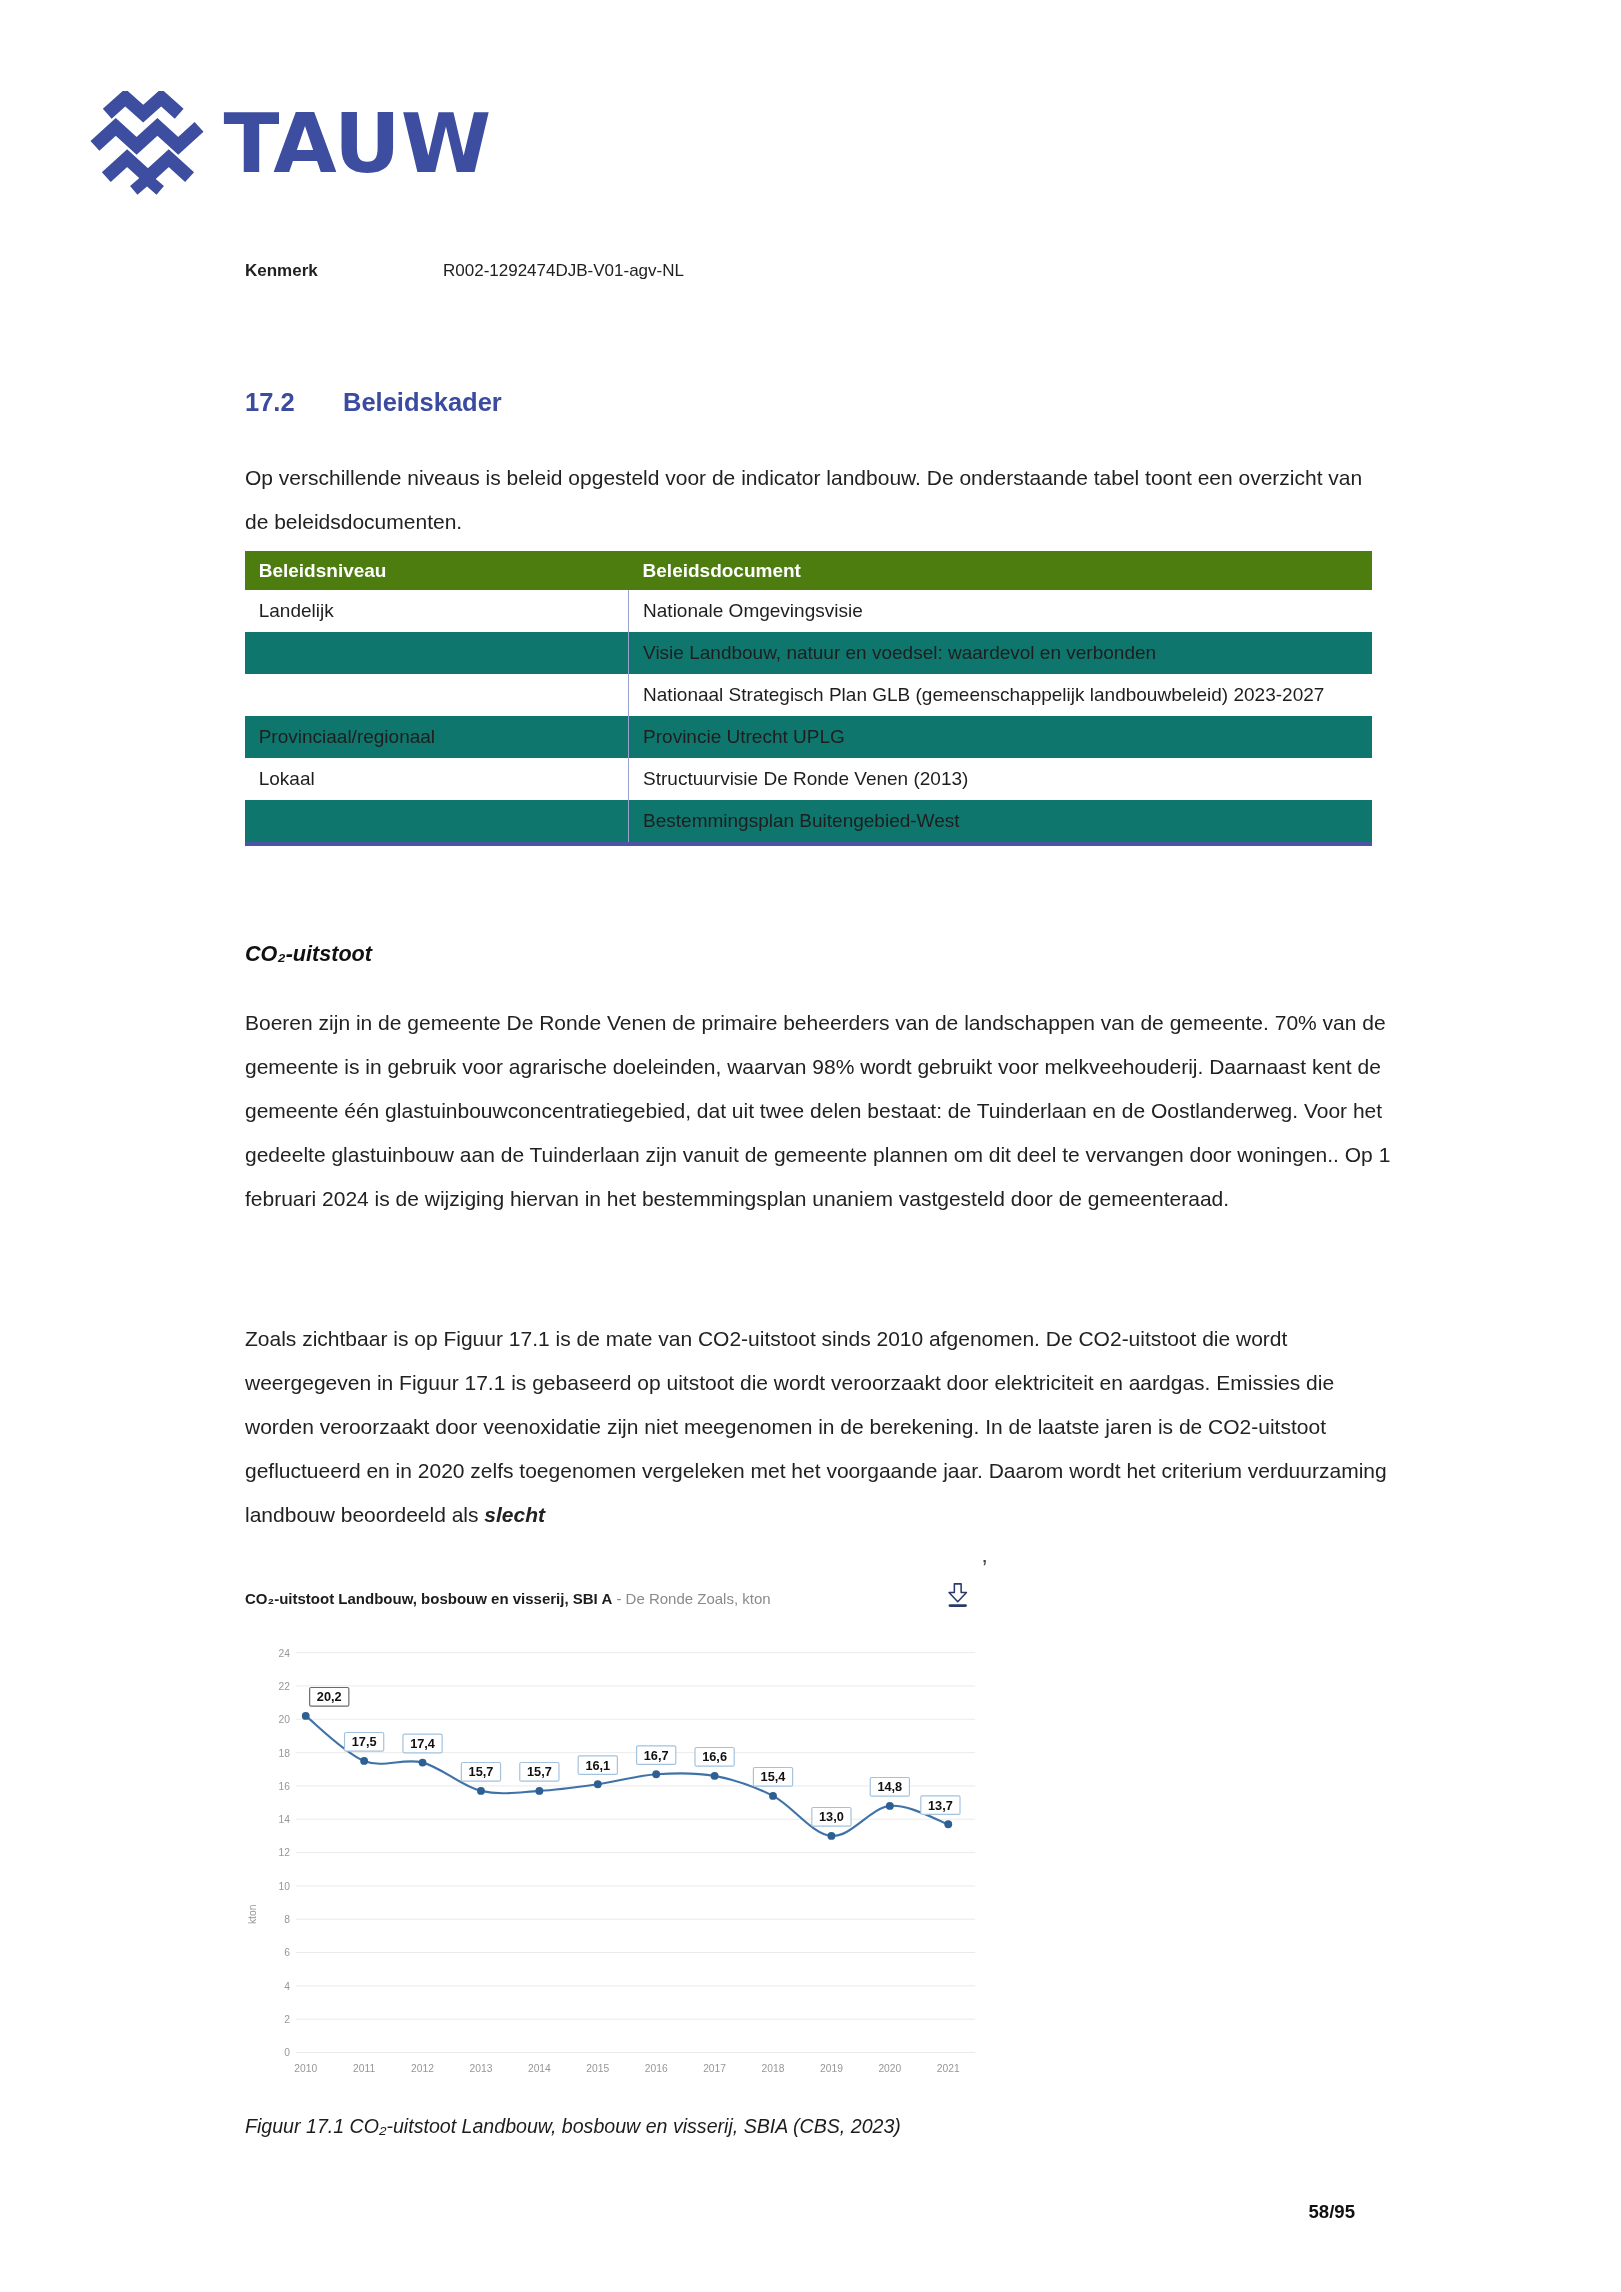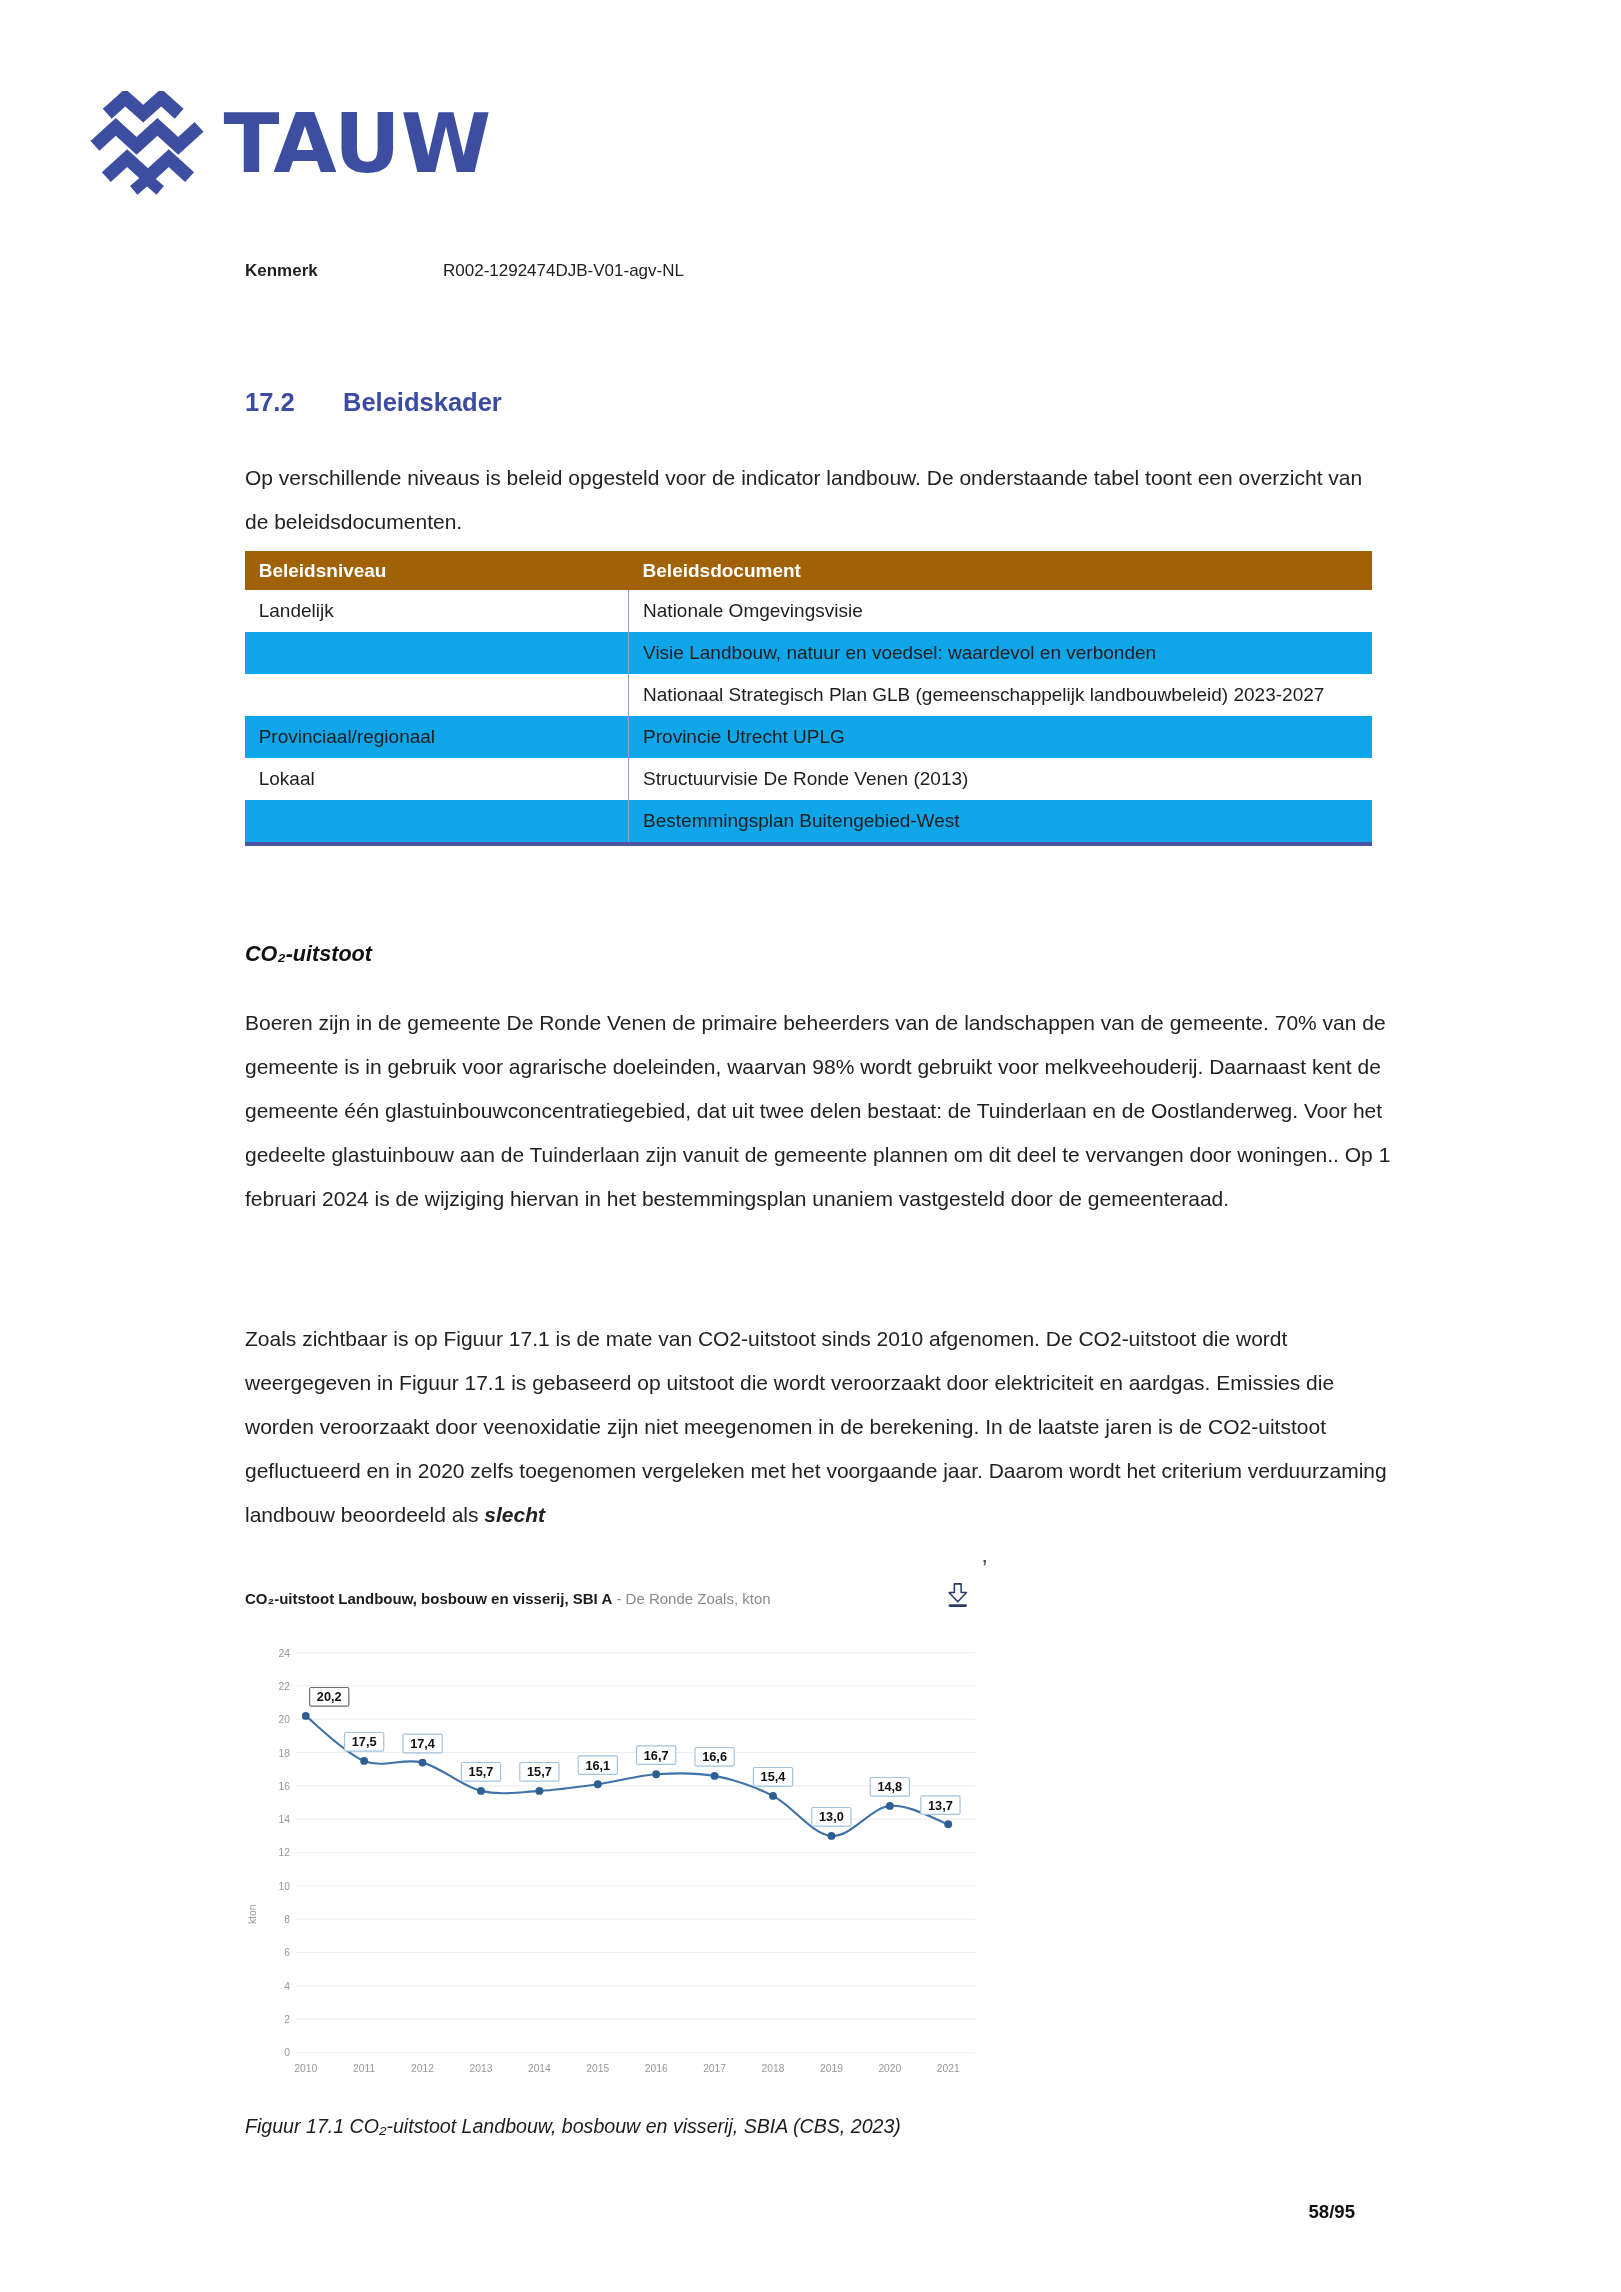"Beleidsniveau" .policy-table th { background: #a16207 -> #4d7c0f }
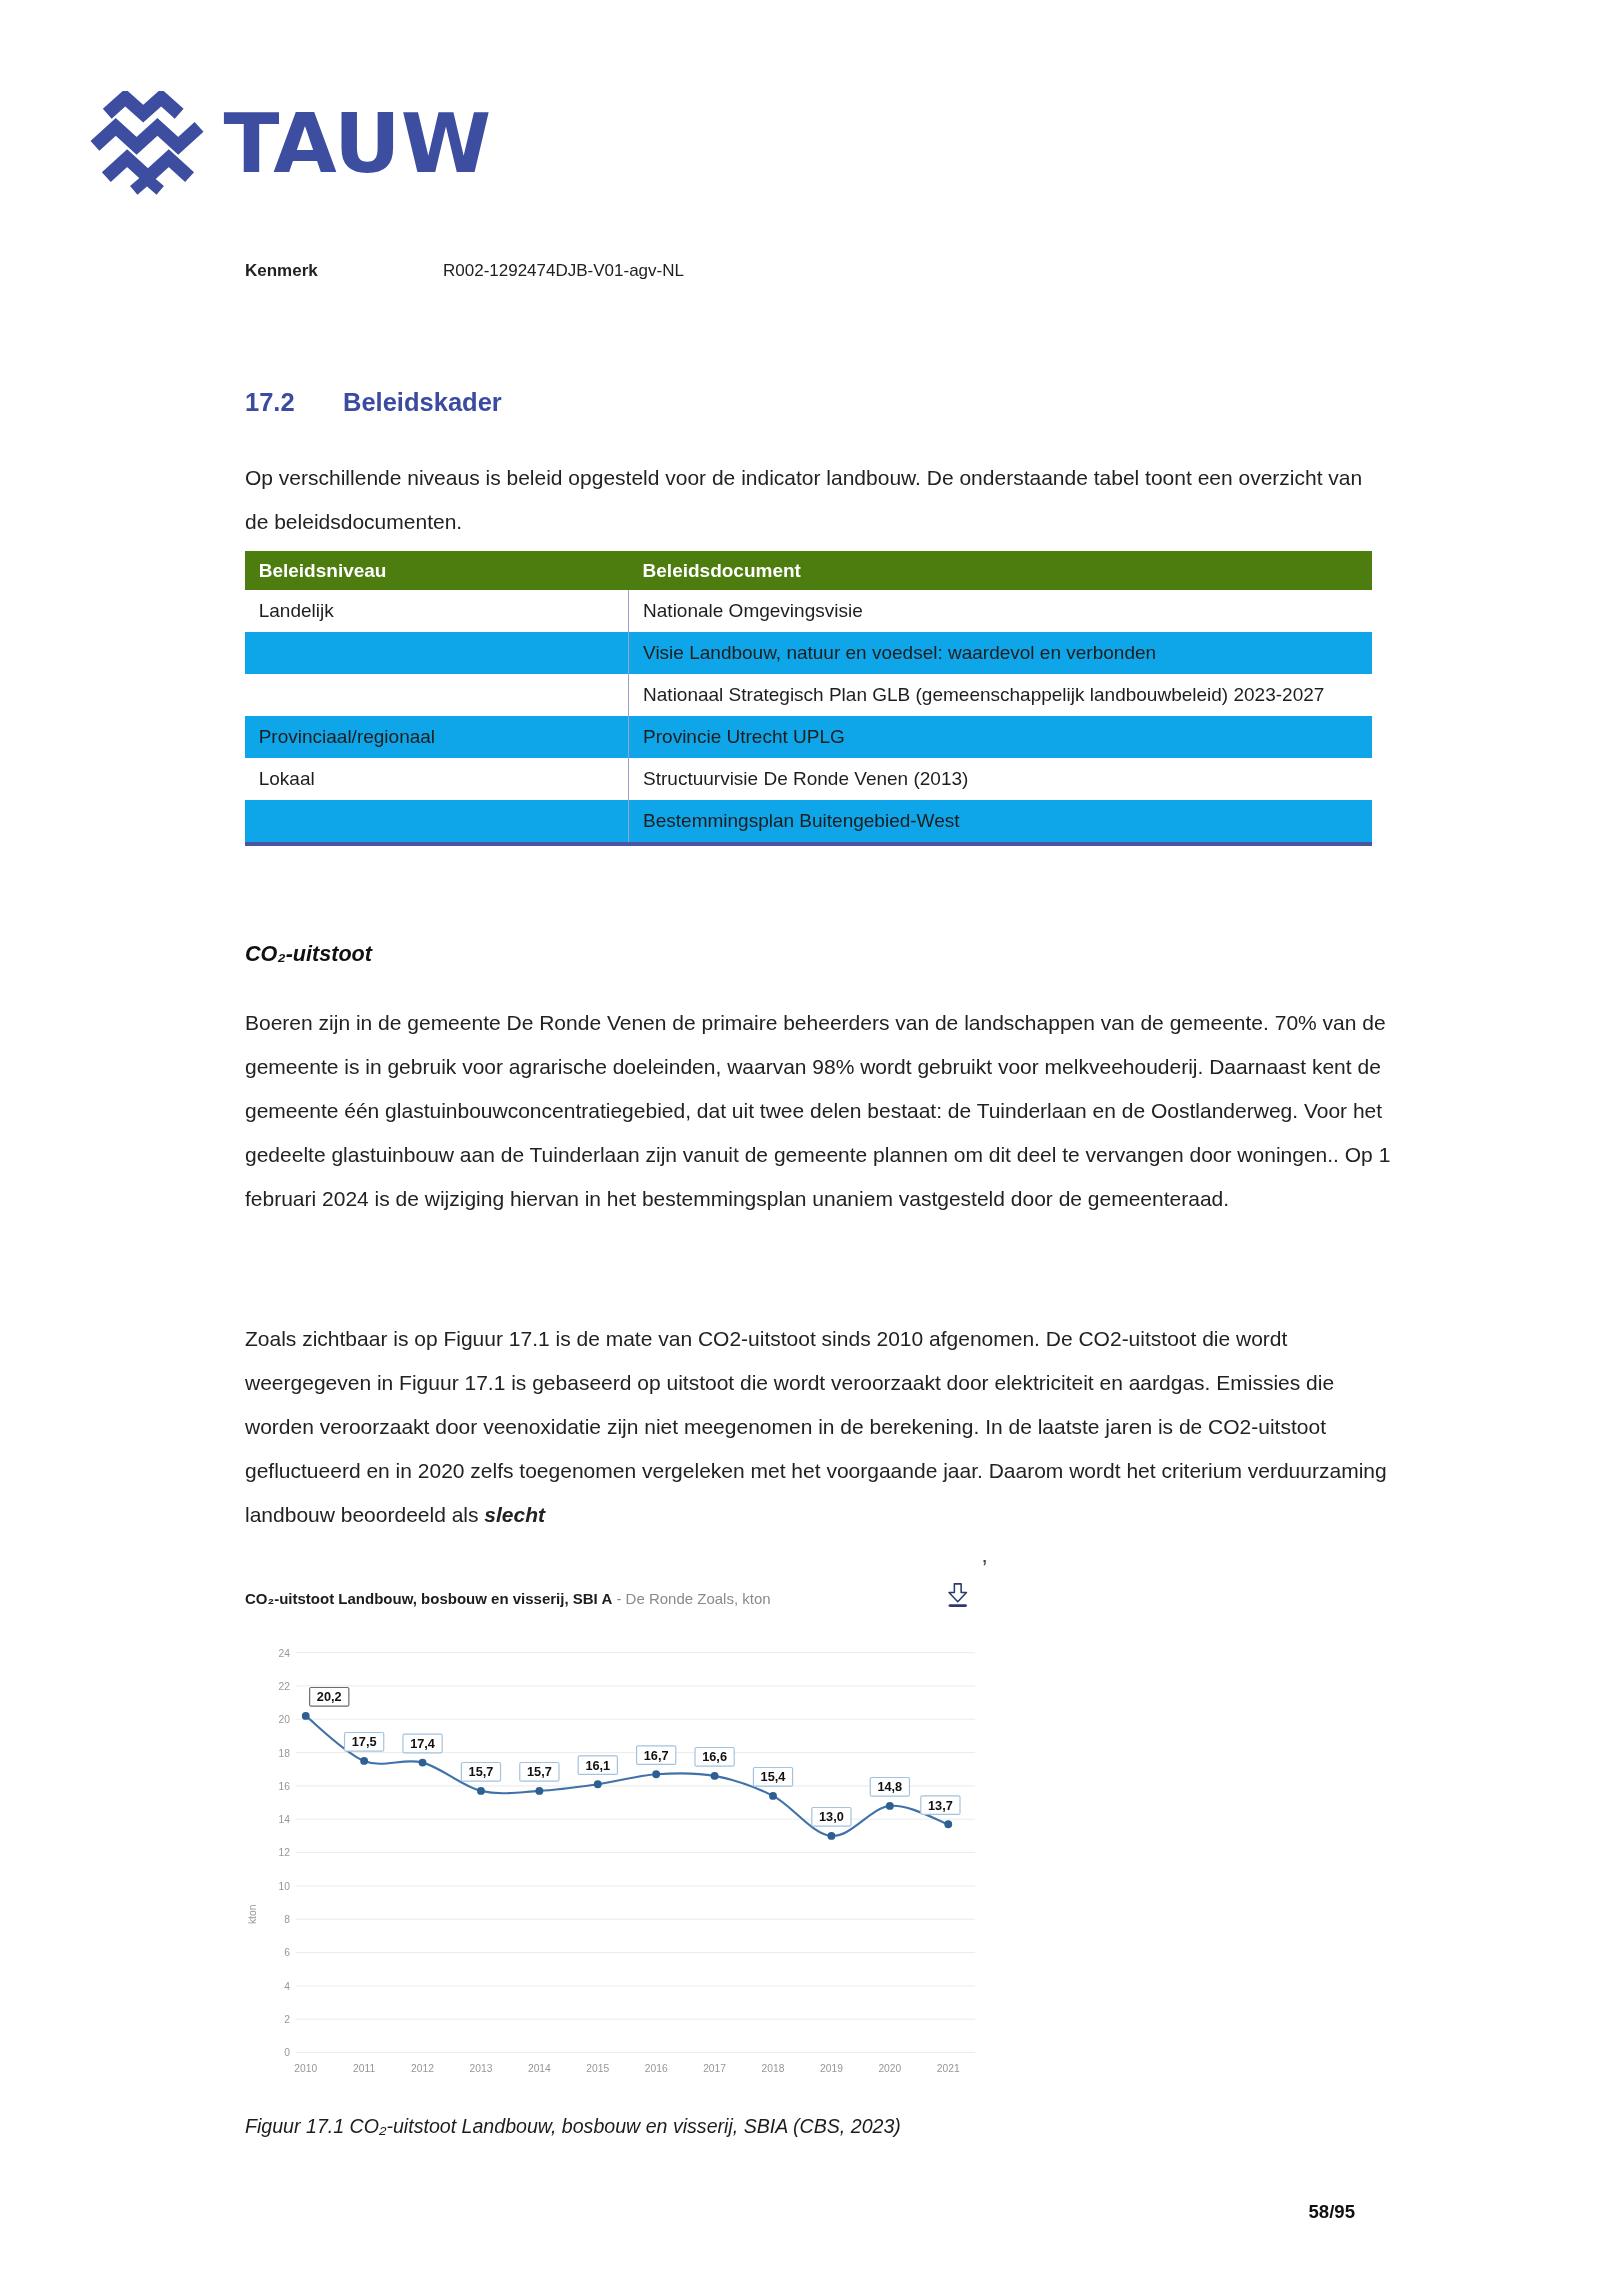"Visie Landbouw, natuur en voedsel:" .policy-table tr.shaded { background: #0ea5e9 -> #0f766e }
